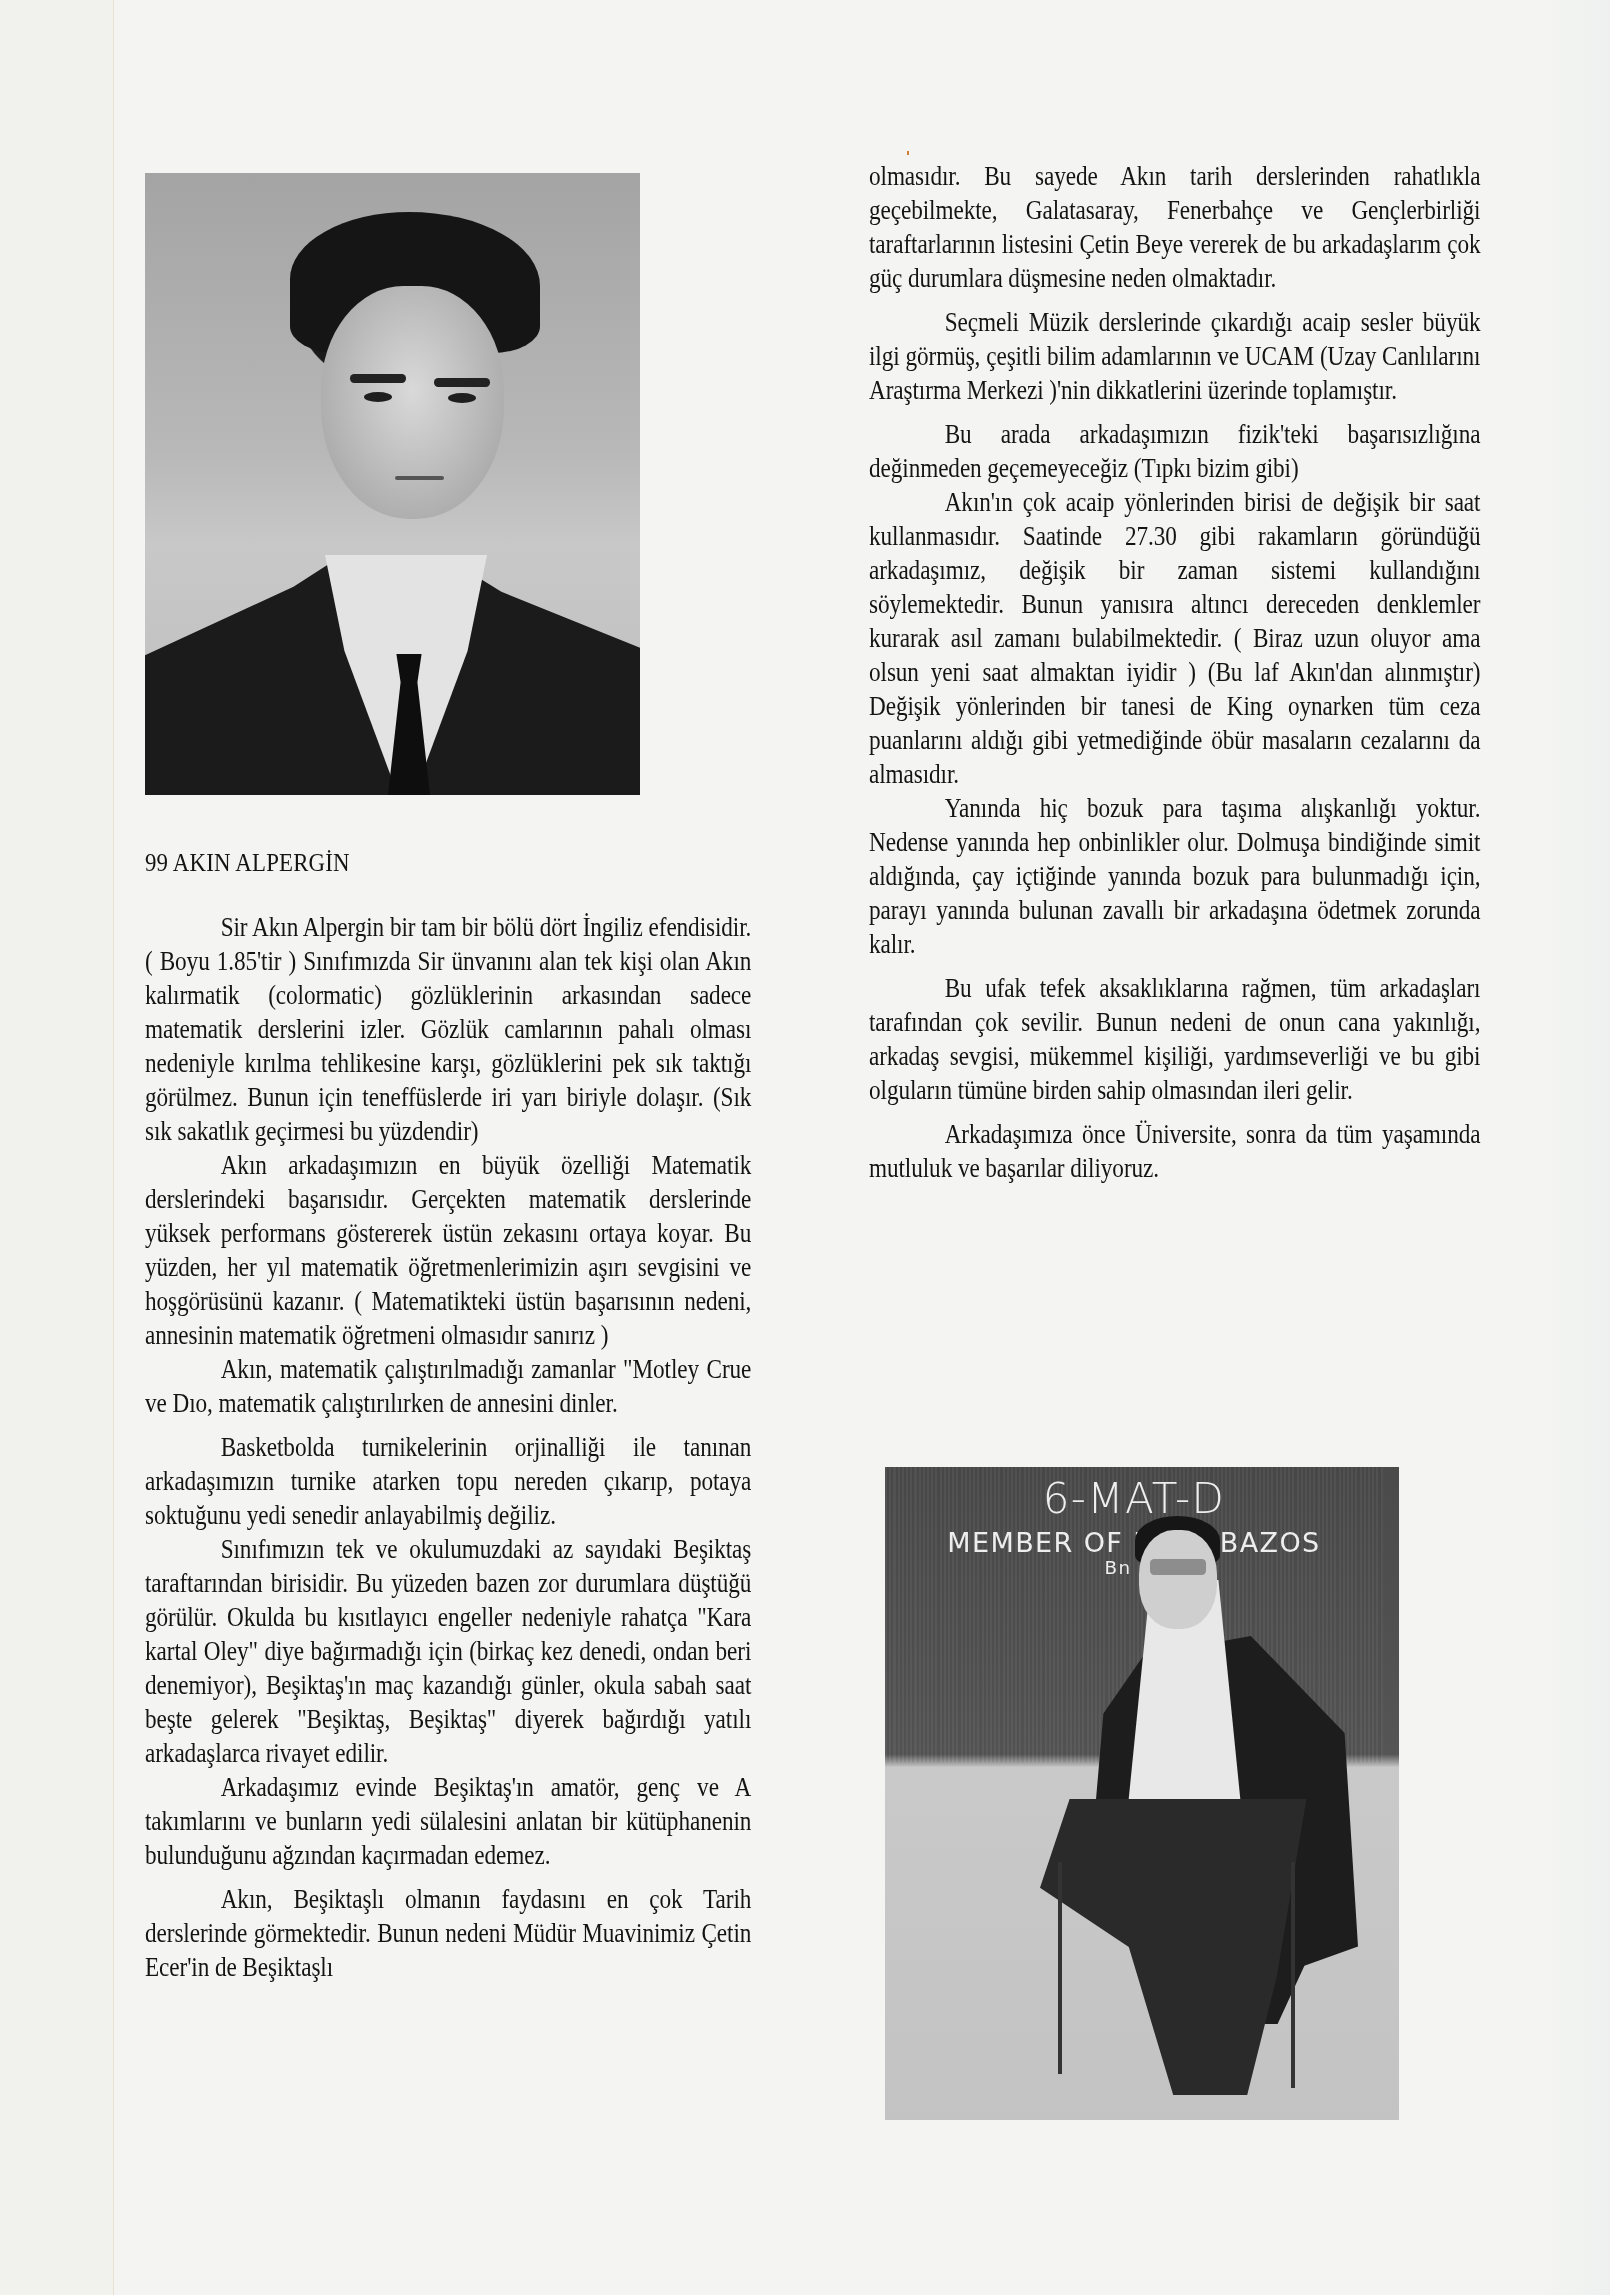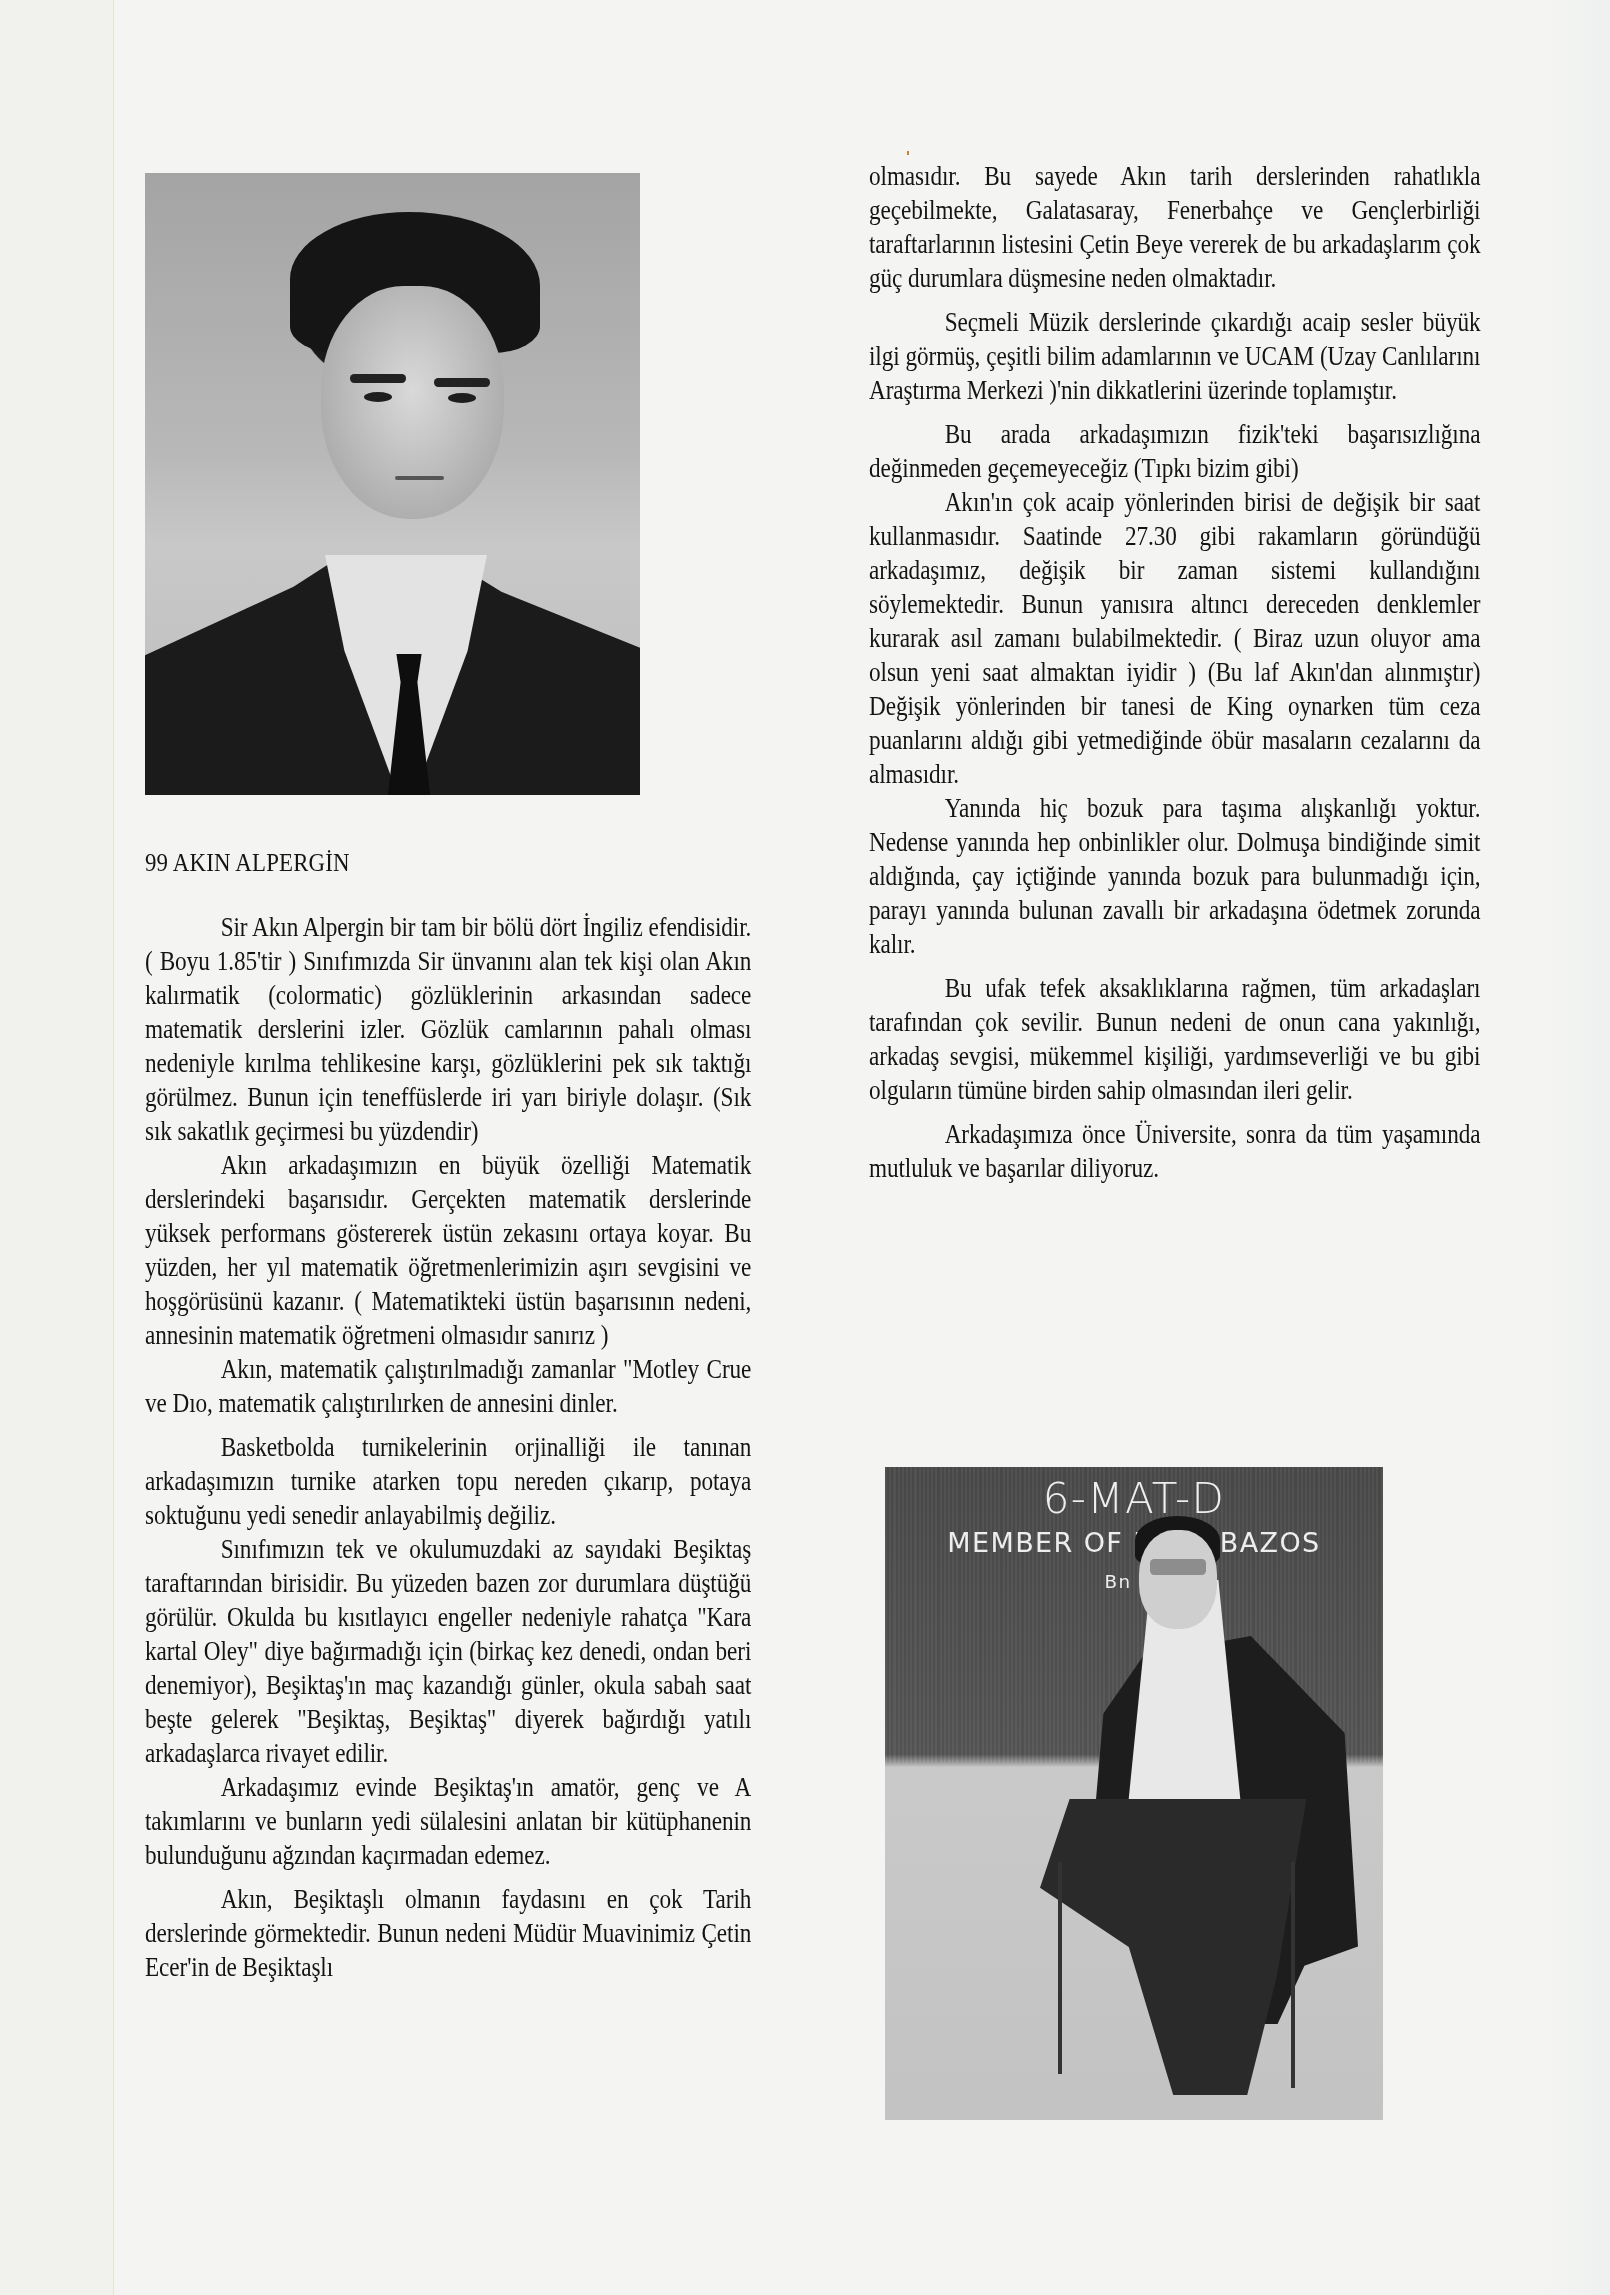"6-MAT-D" .photo-chalkboard { padding-left: none -> 16px }
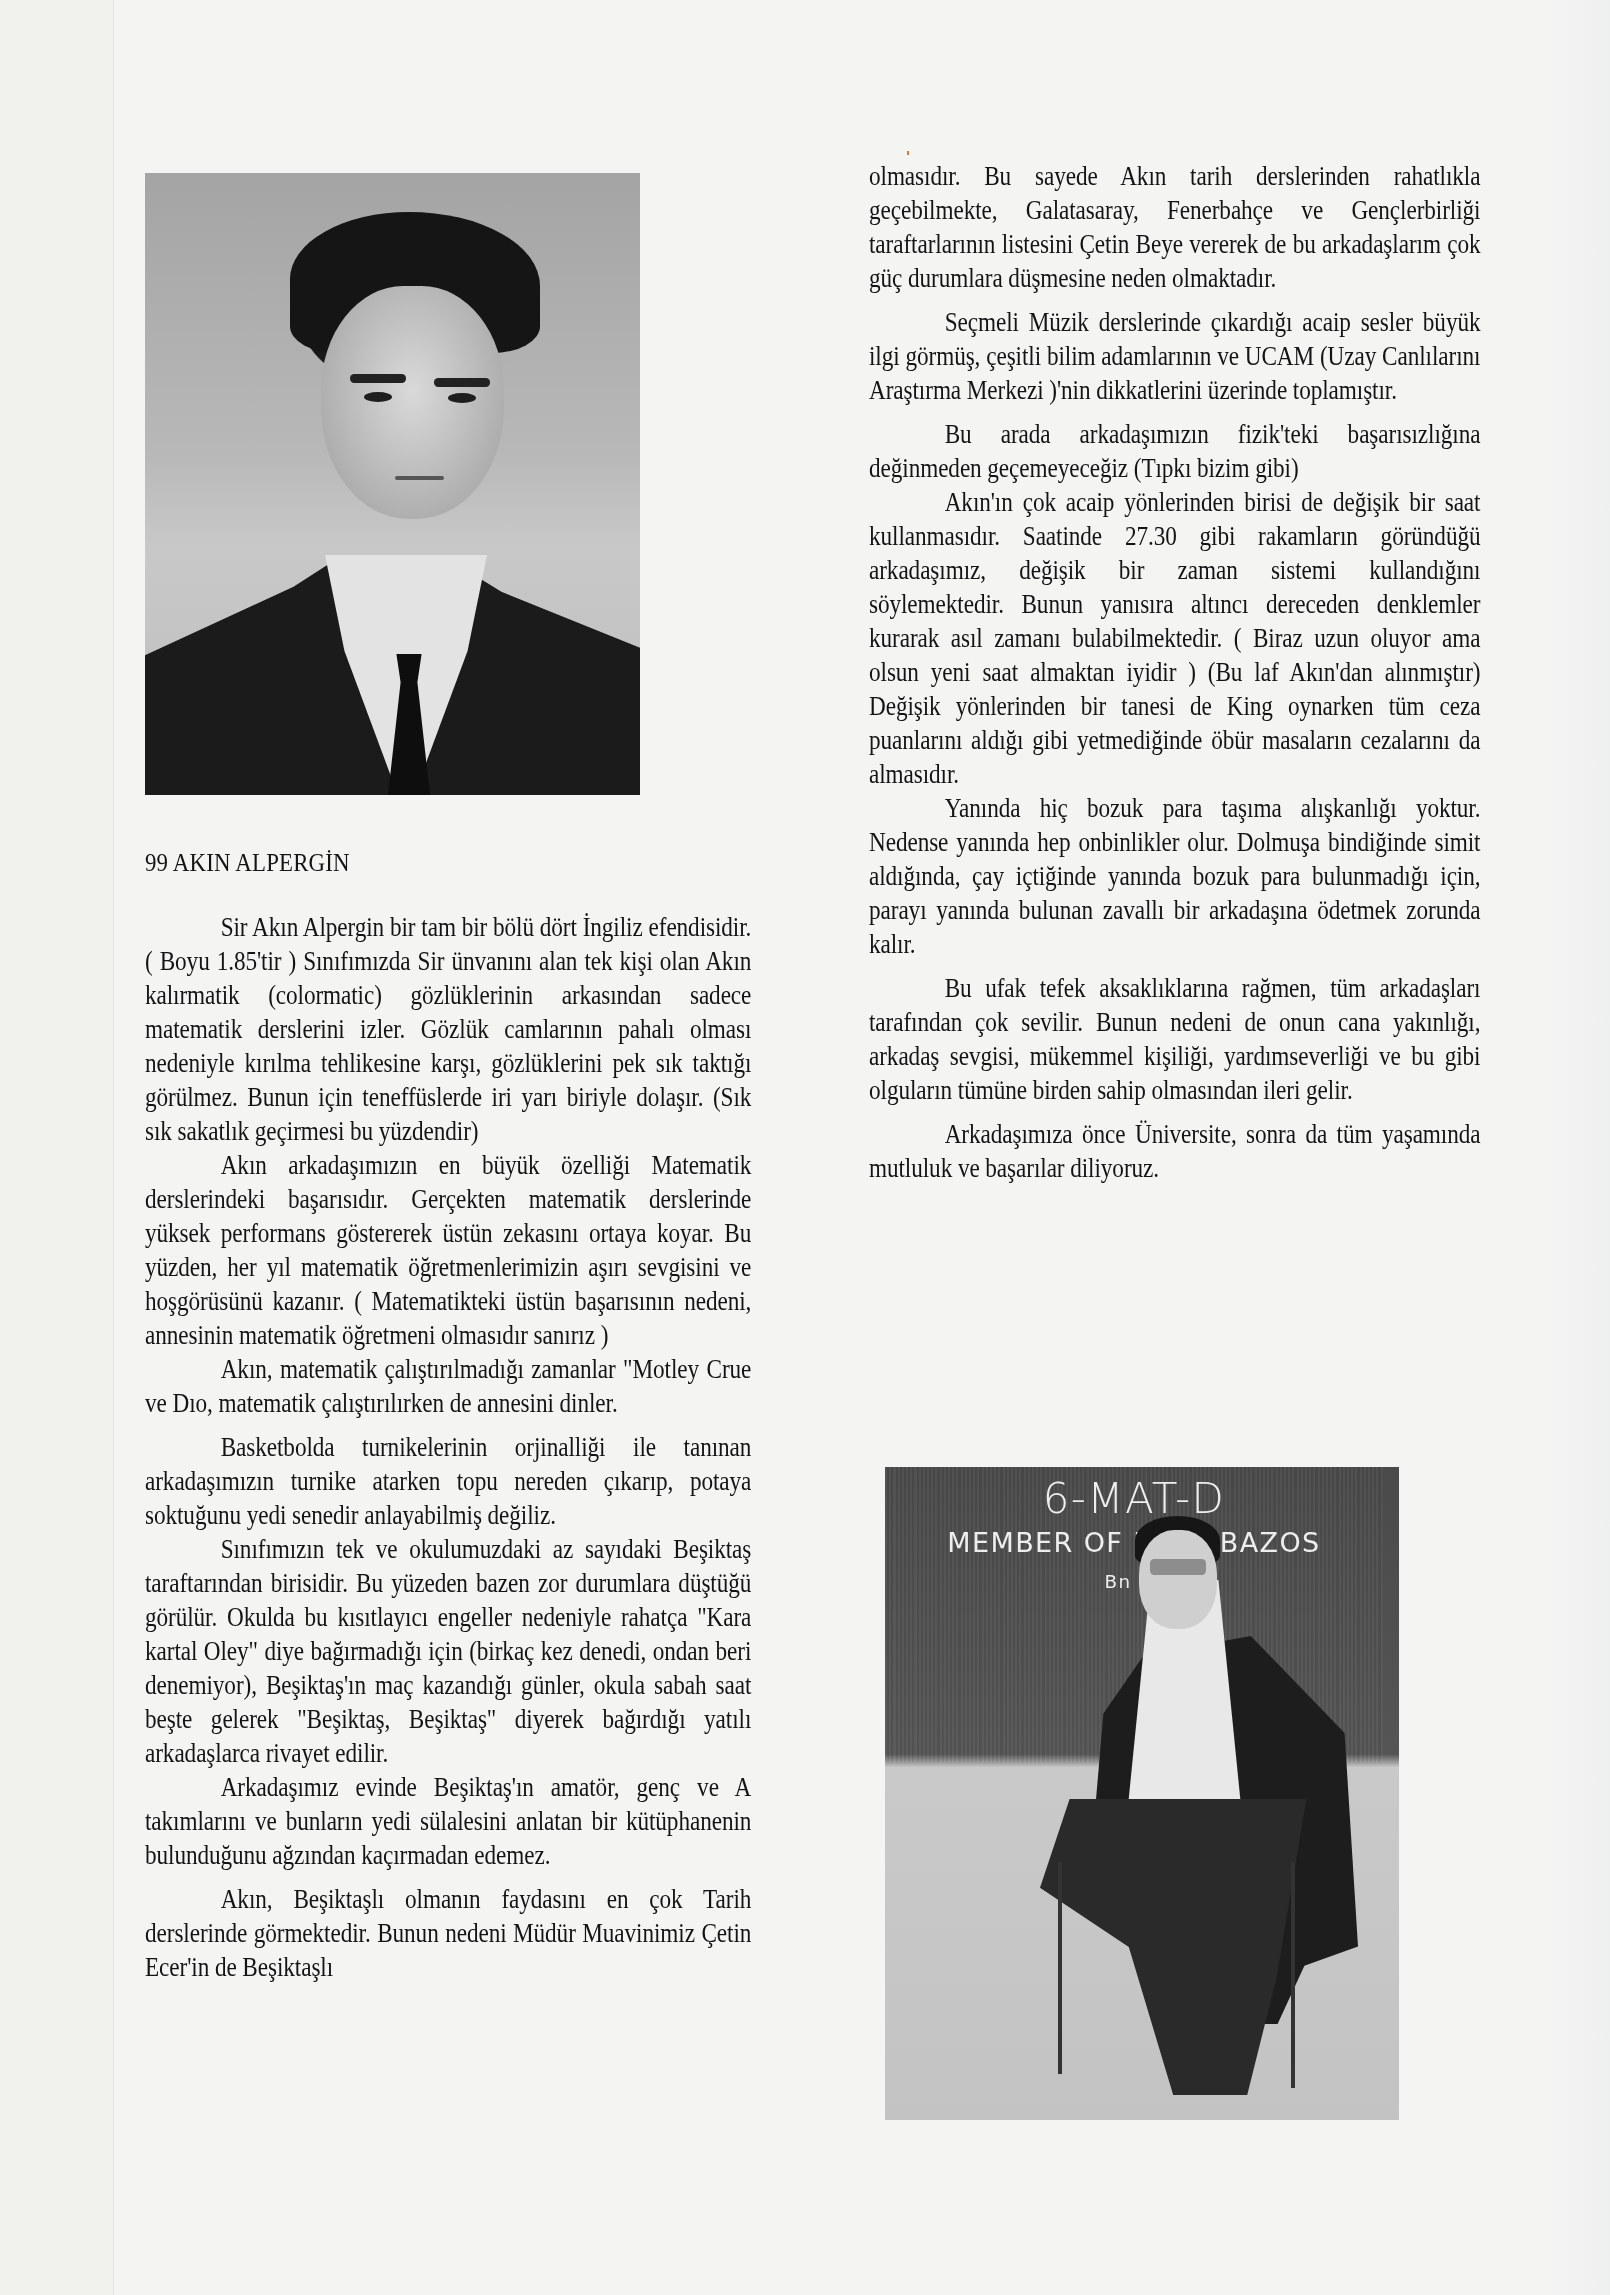"Bn" .chalk-signature { margin-top: 14px -> none }
